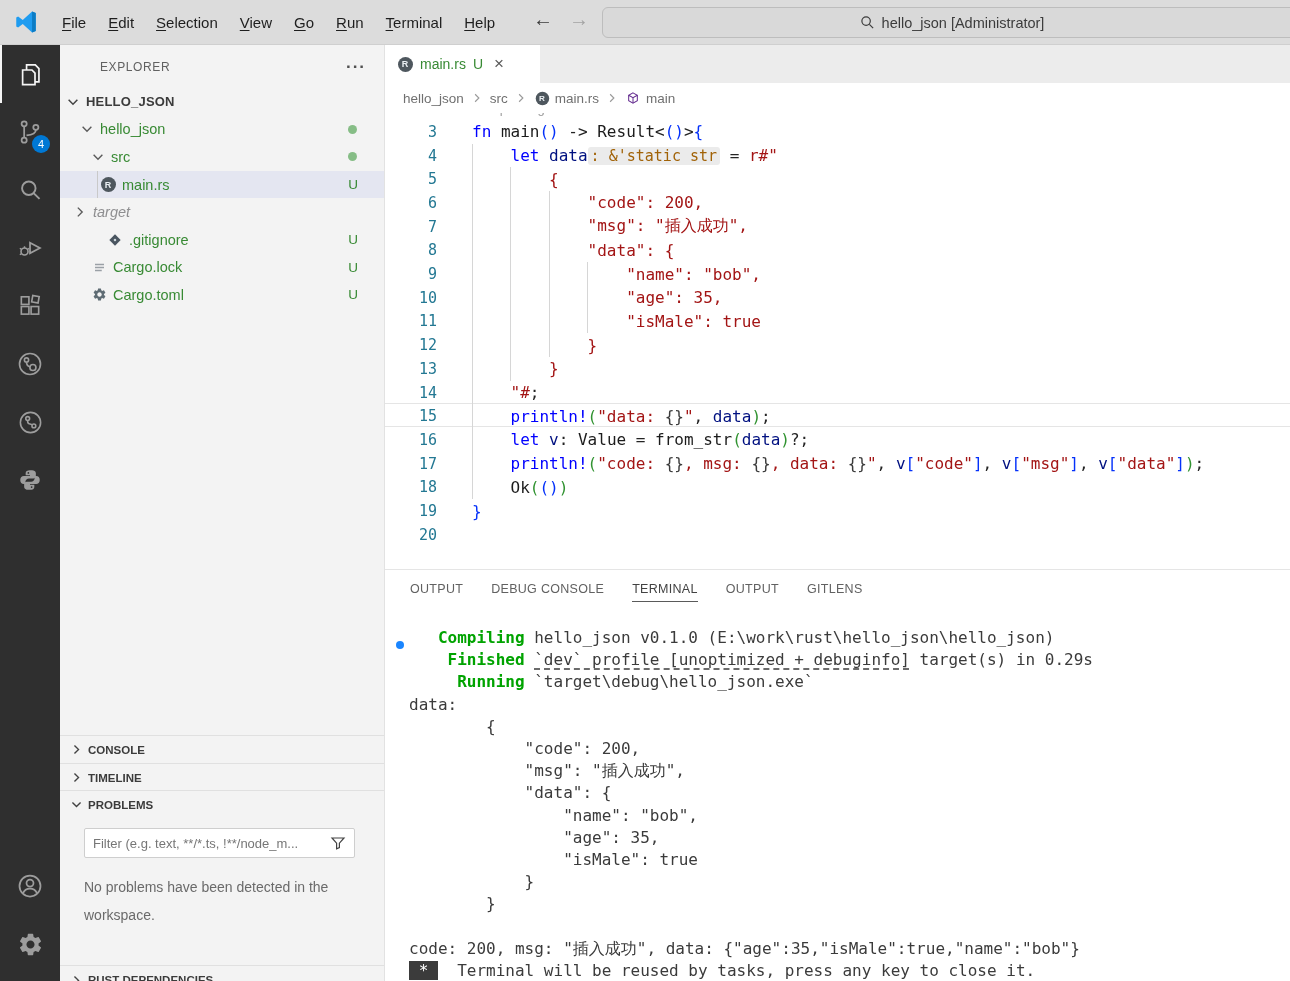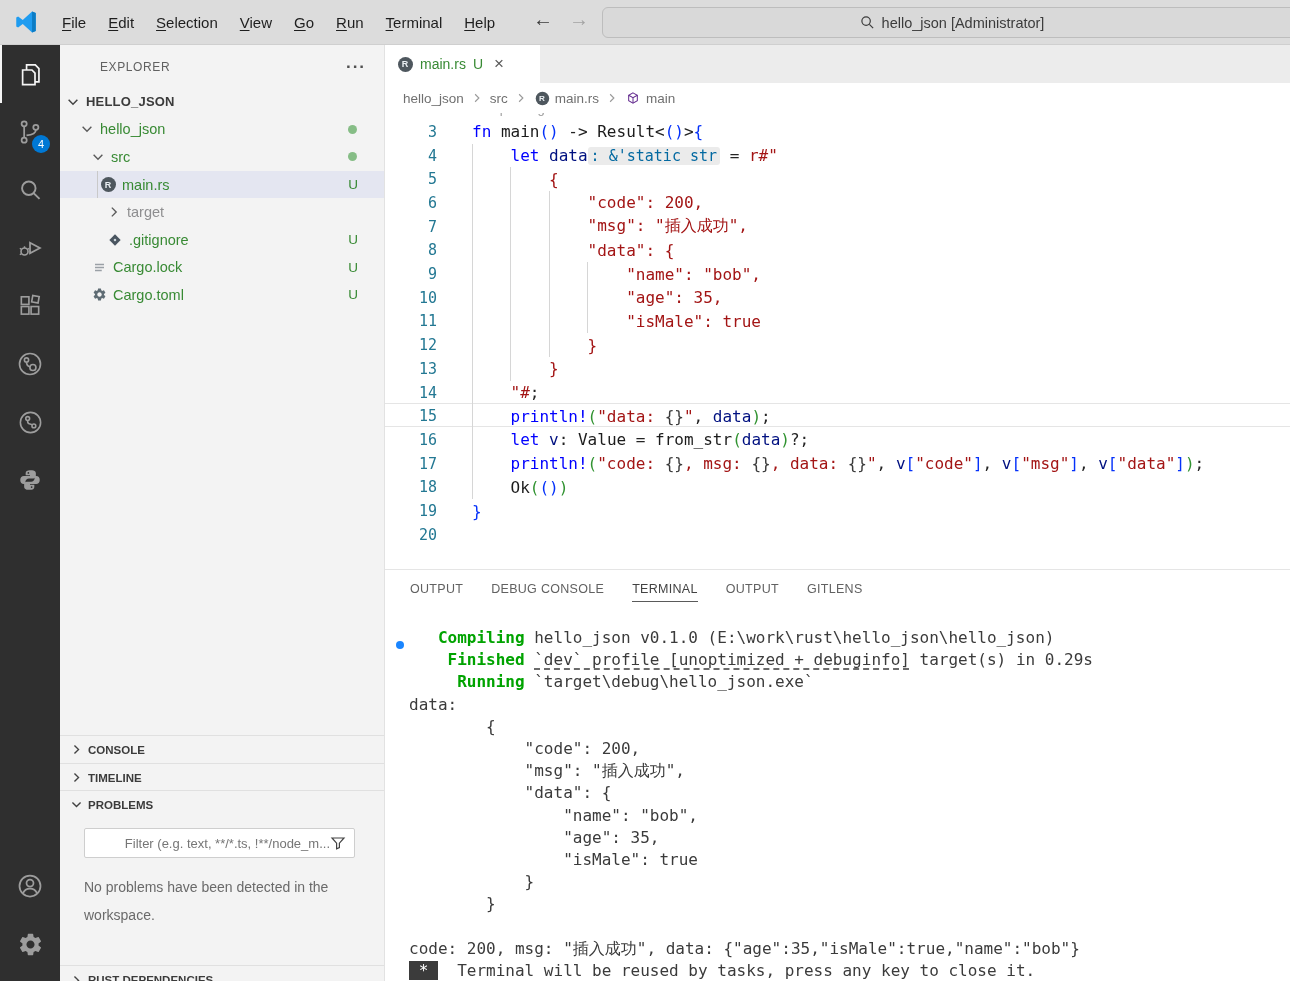": &'static str" .tok-inlay { color: #0369a1 -> #a16207 }
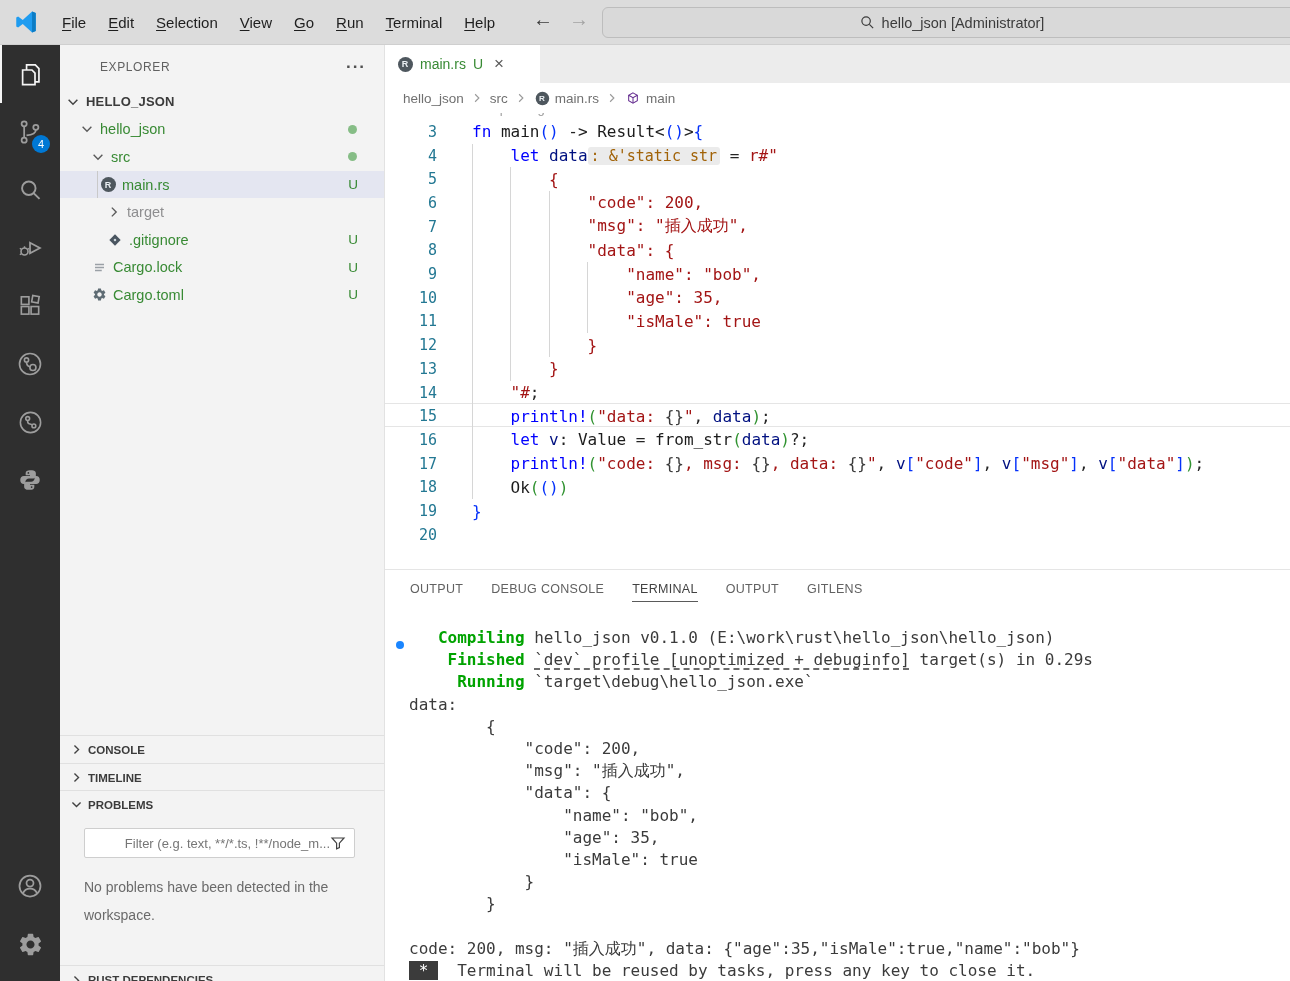"target" div.tree-row { font-style: none -> italic; padding-left: 47px -> 13px }
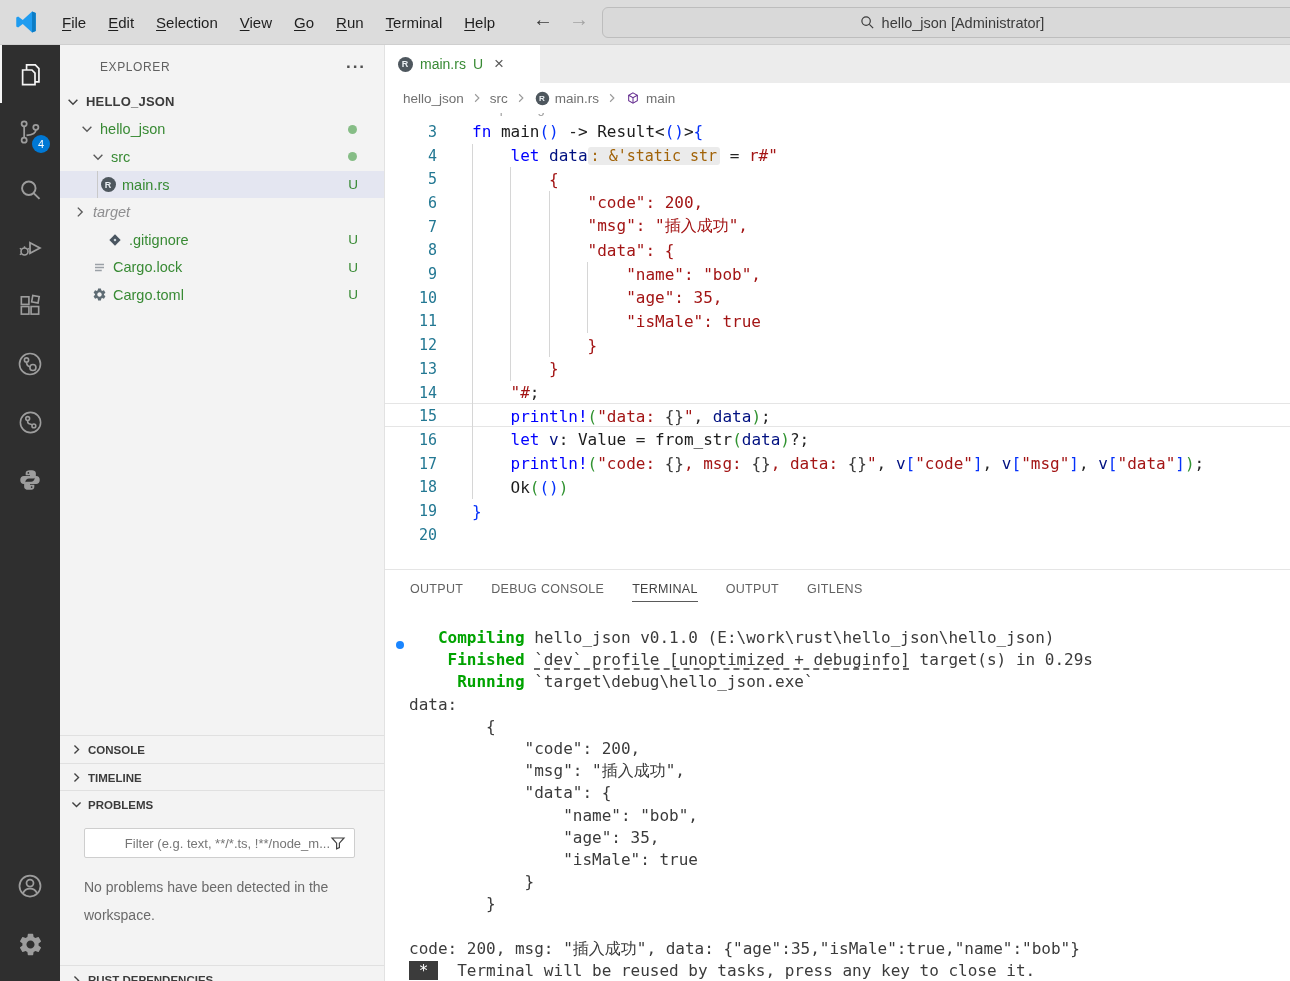"Filter (e.g. text, **/*.ts," .problems-filter input { text-align: right -> none }
